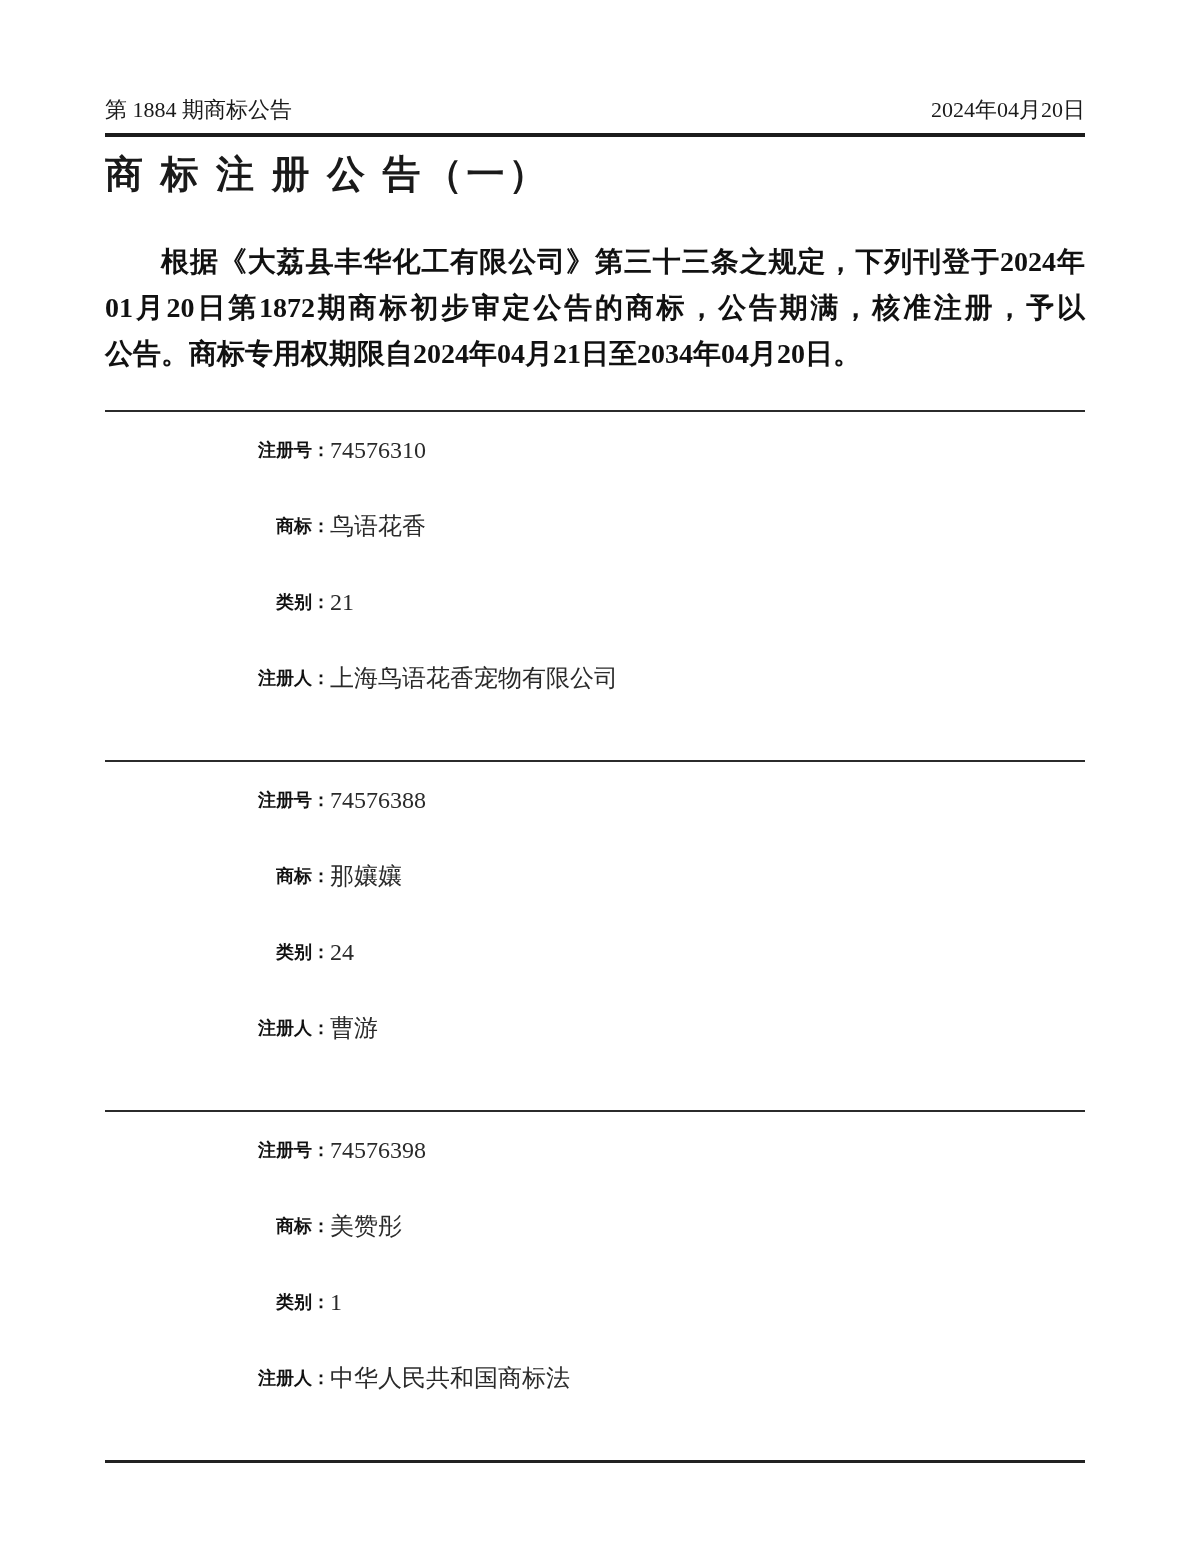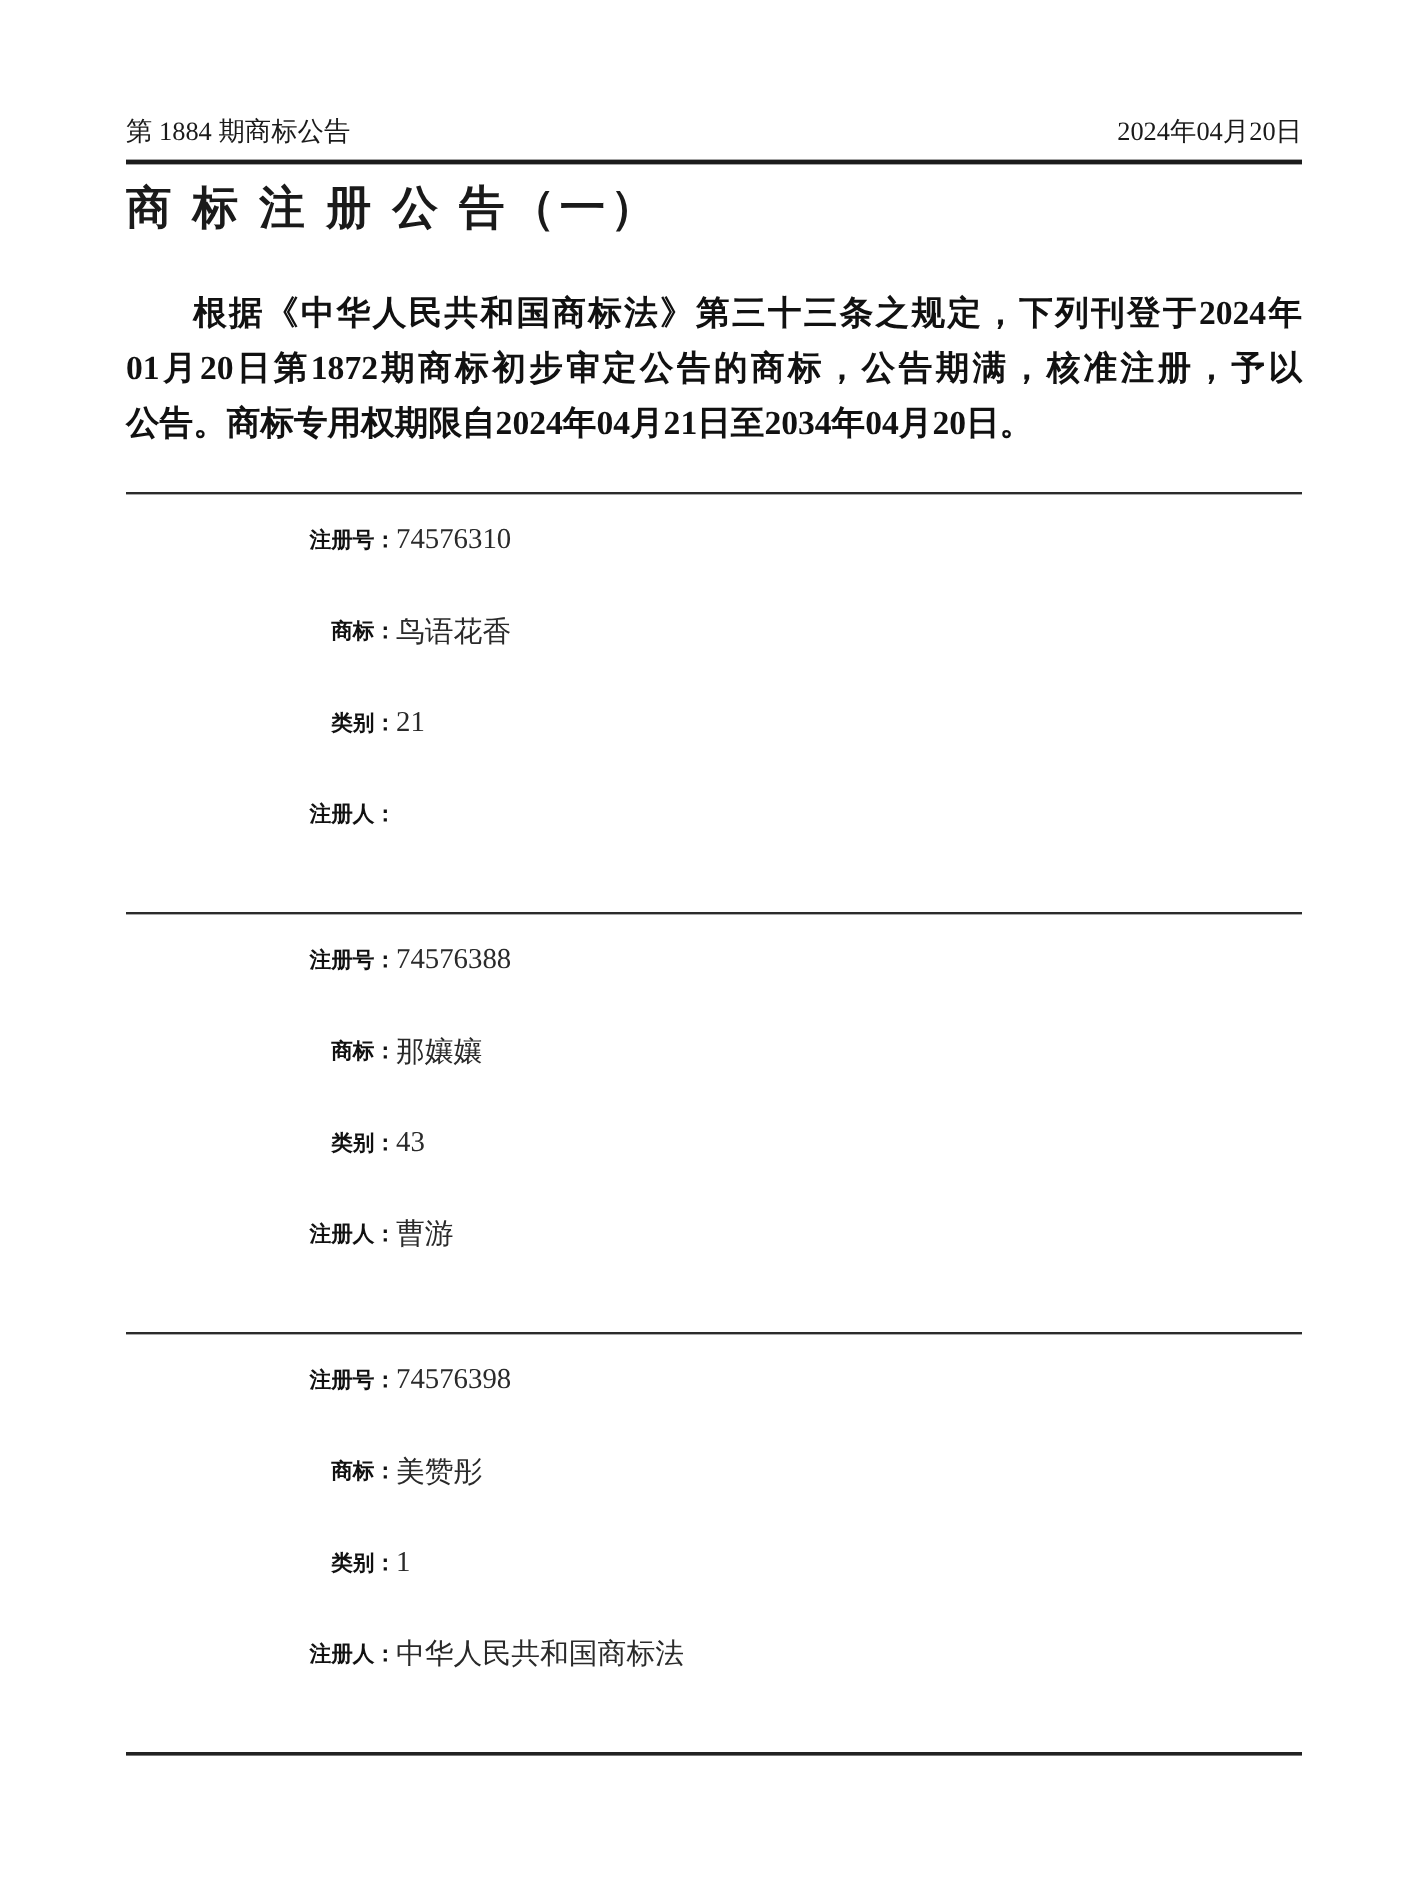"根据《中华人民共和国商标法》第三十三条之规定，下列刊登于2024年" div.intro-line { text: 中华人民共和国商标法 -> 大荔县丰华化工有限公司 }
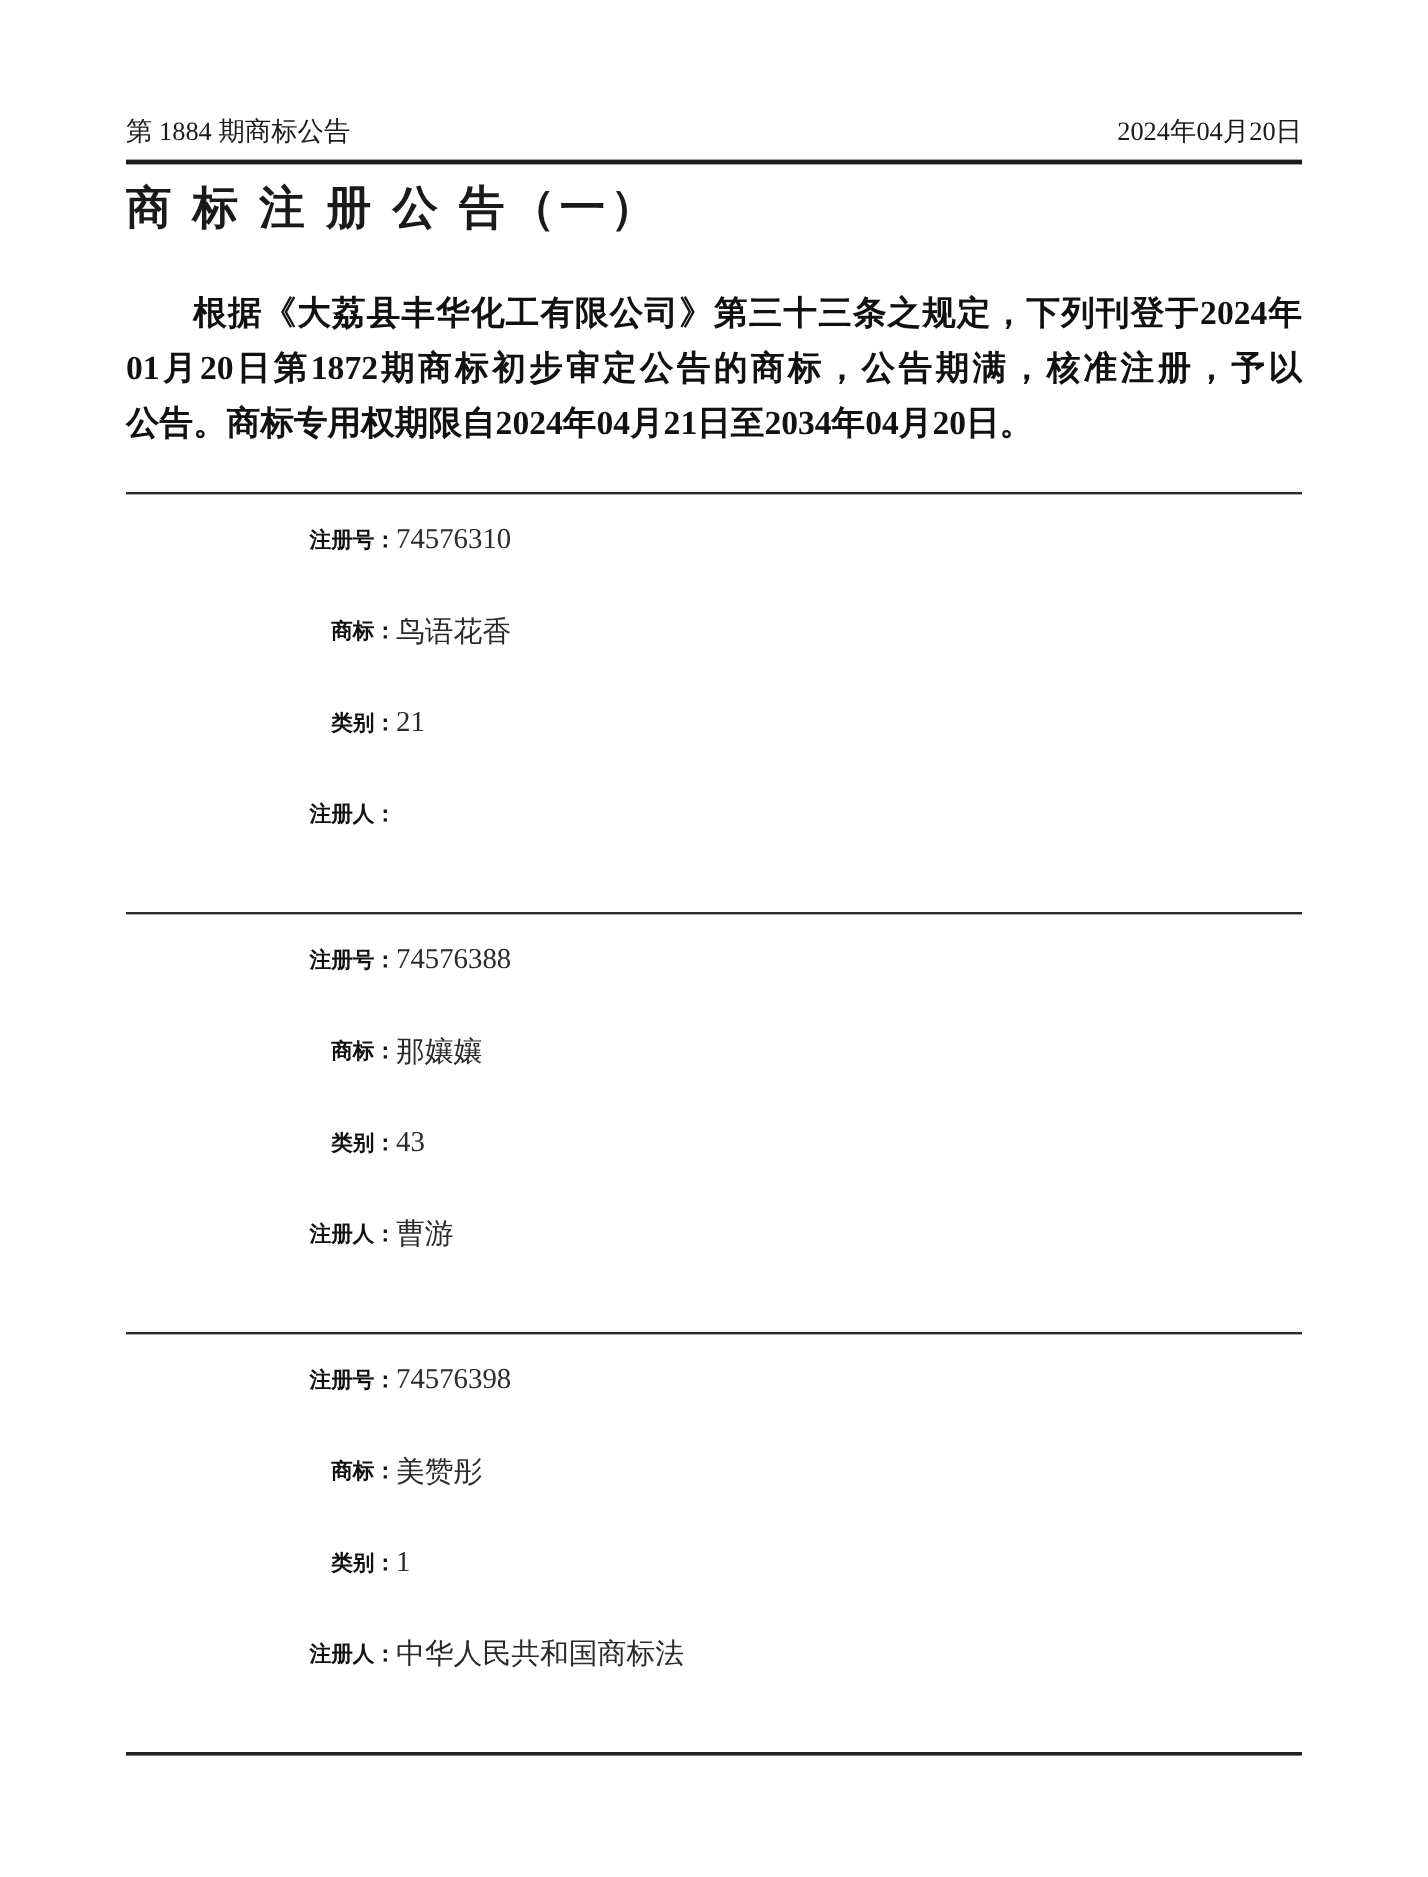"上海鸟语花香宠物有限公司" span.field-value { html: none -> <span>上海鸟语花香宠物有限公司</span> }
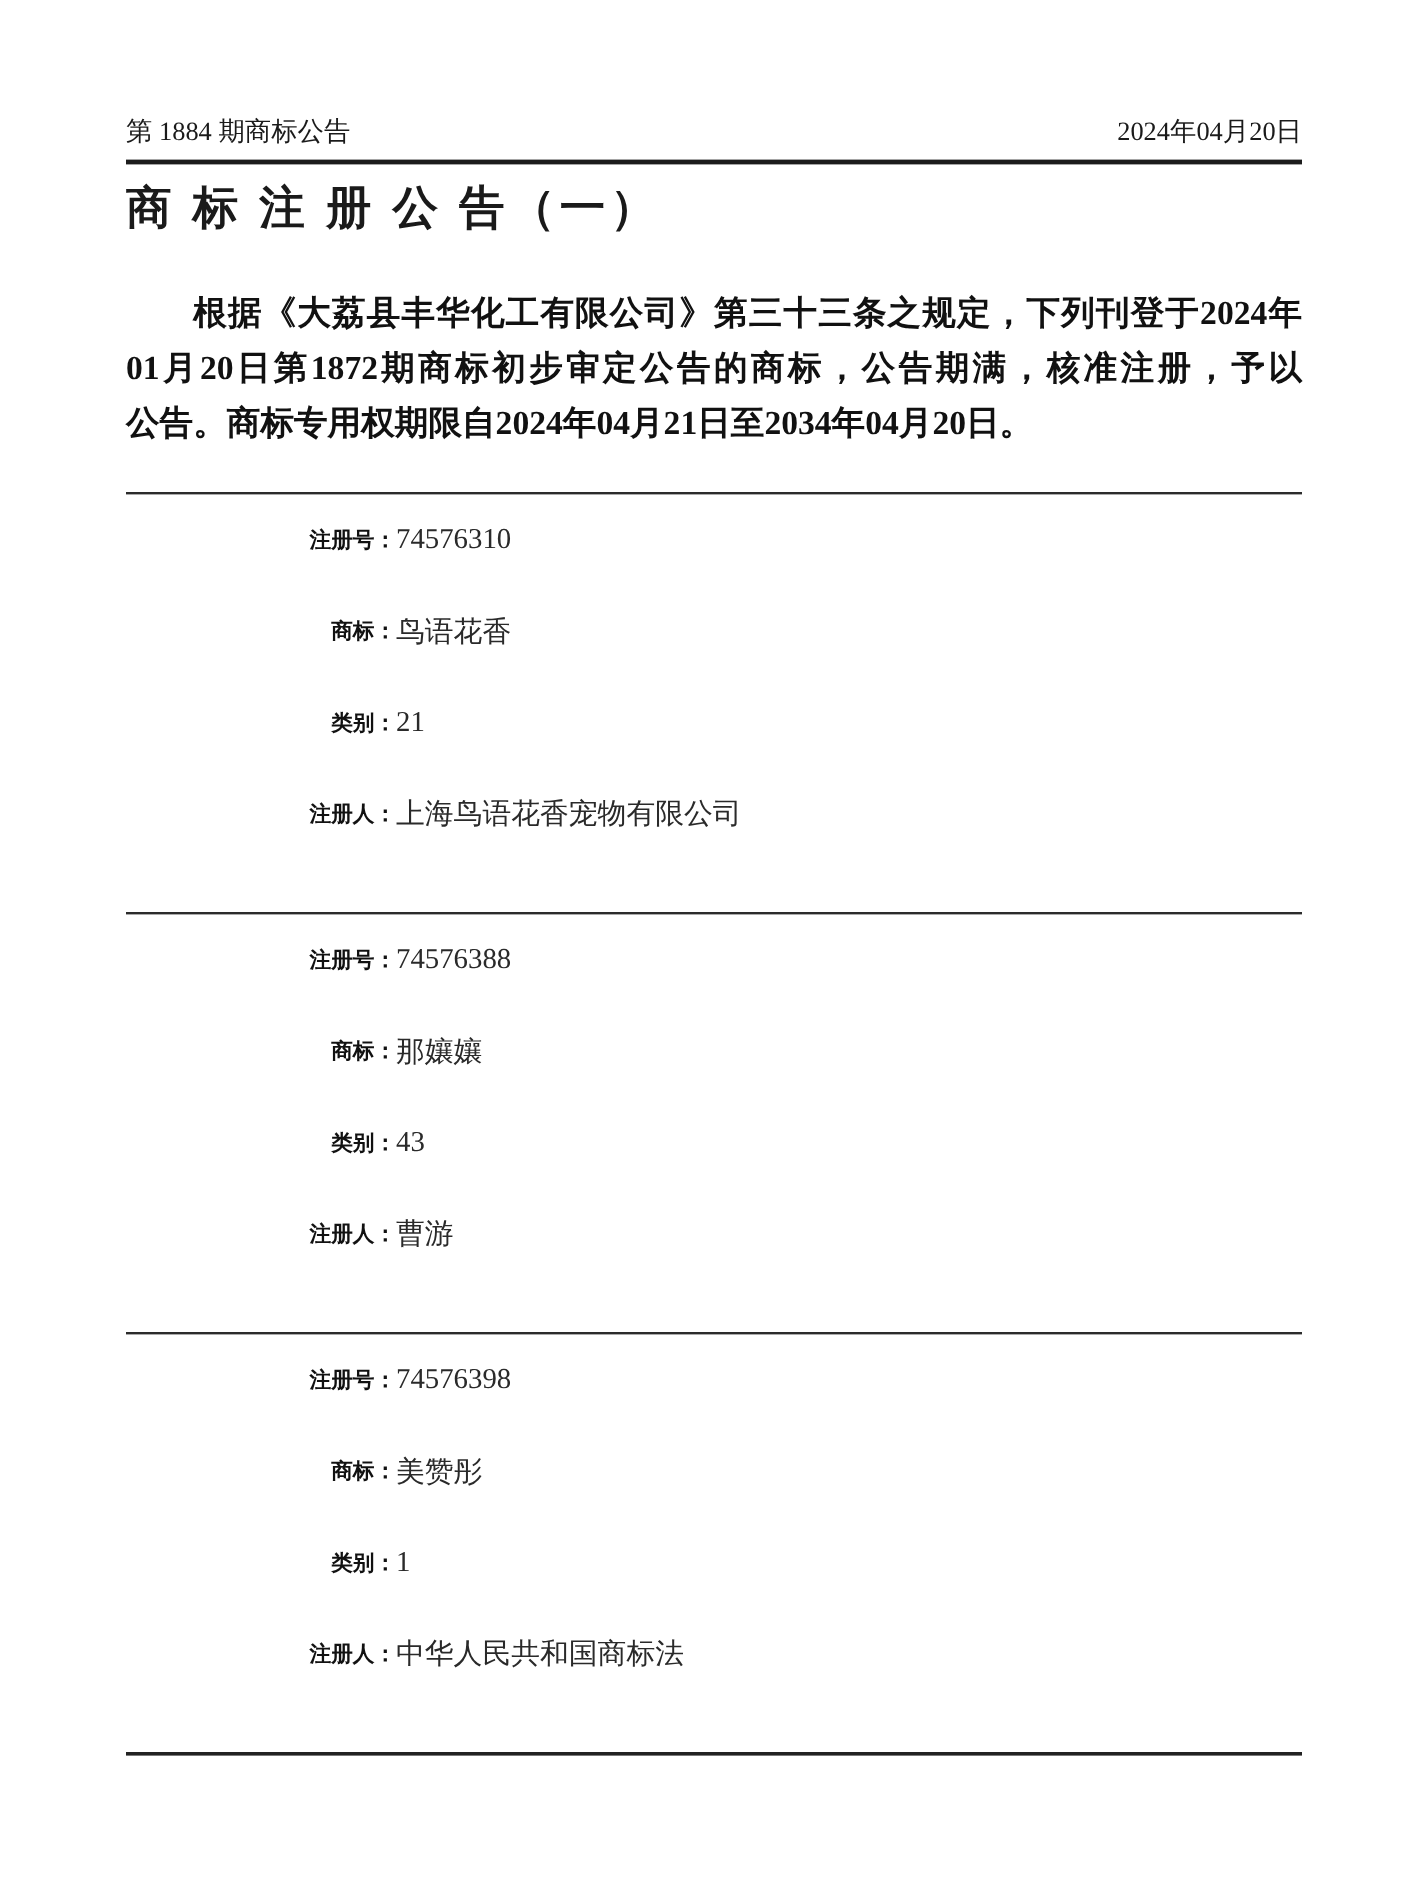"43" span.field-value { text: 43 -> 24 }
